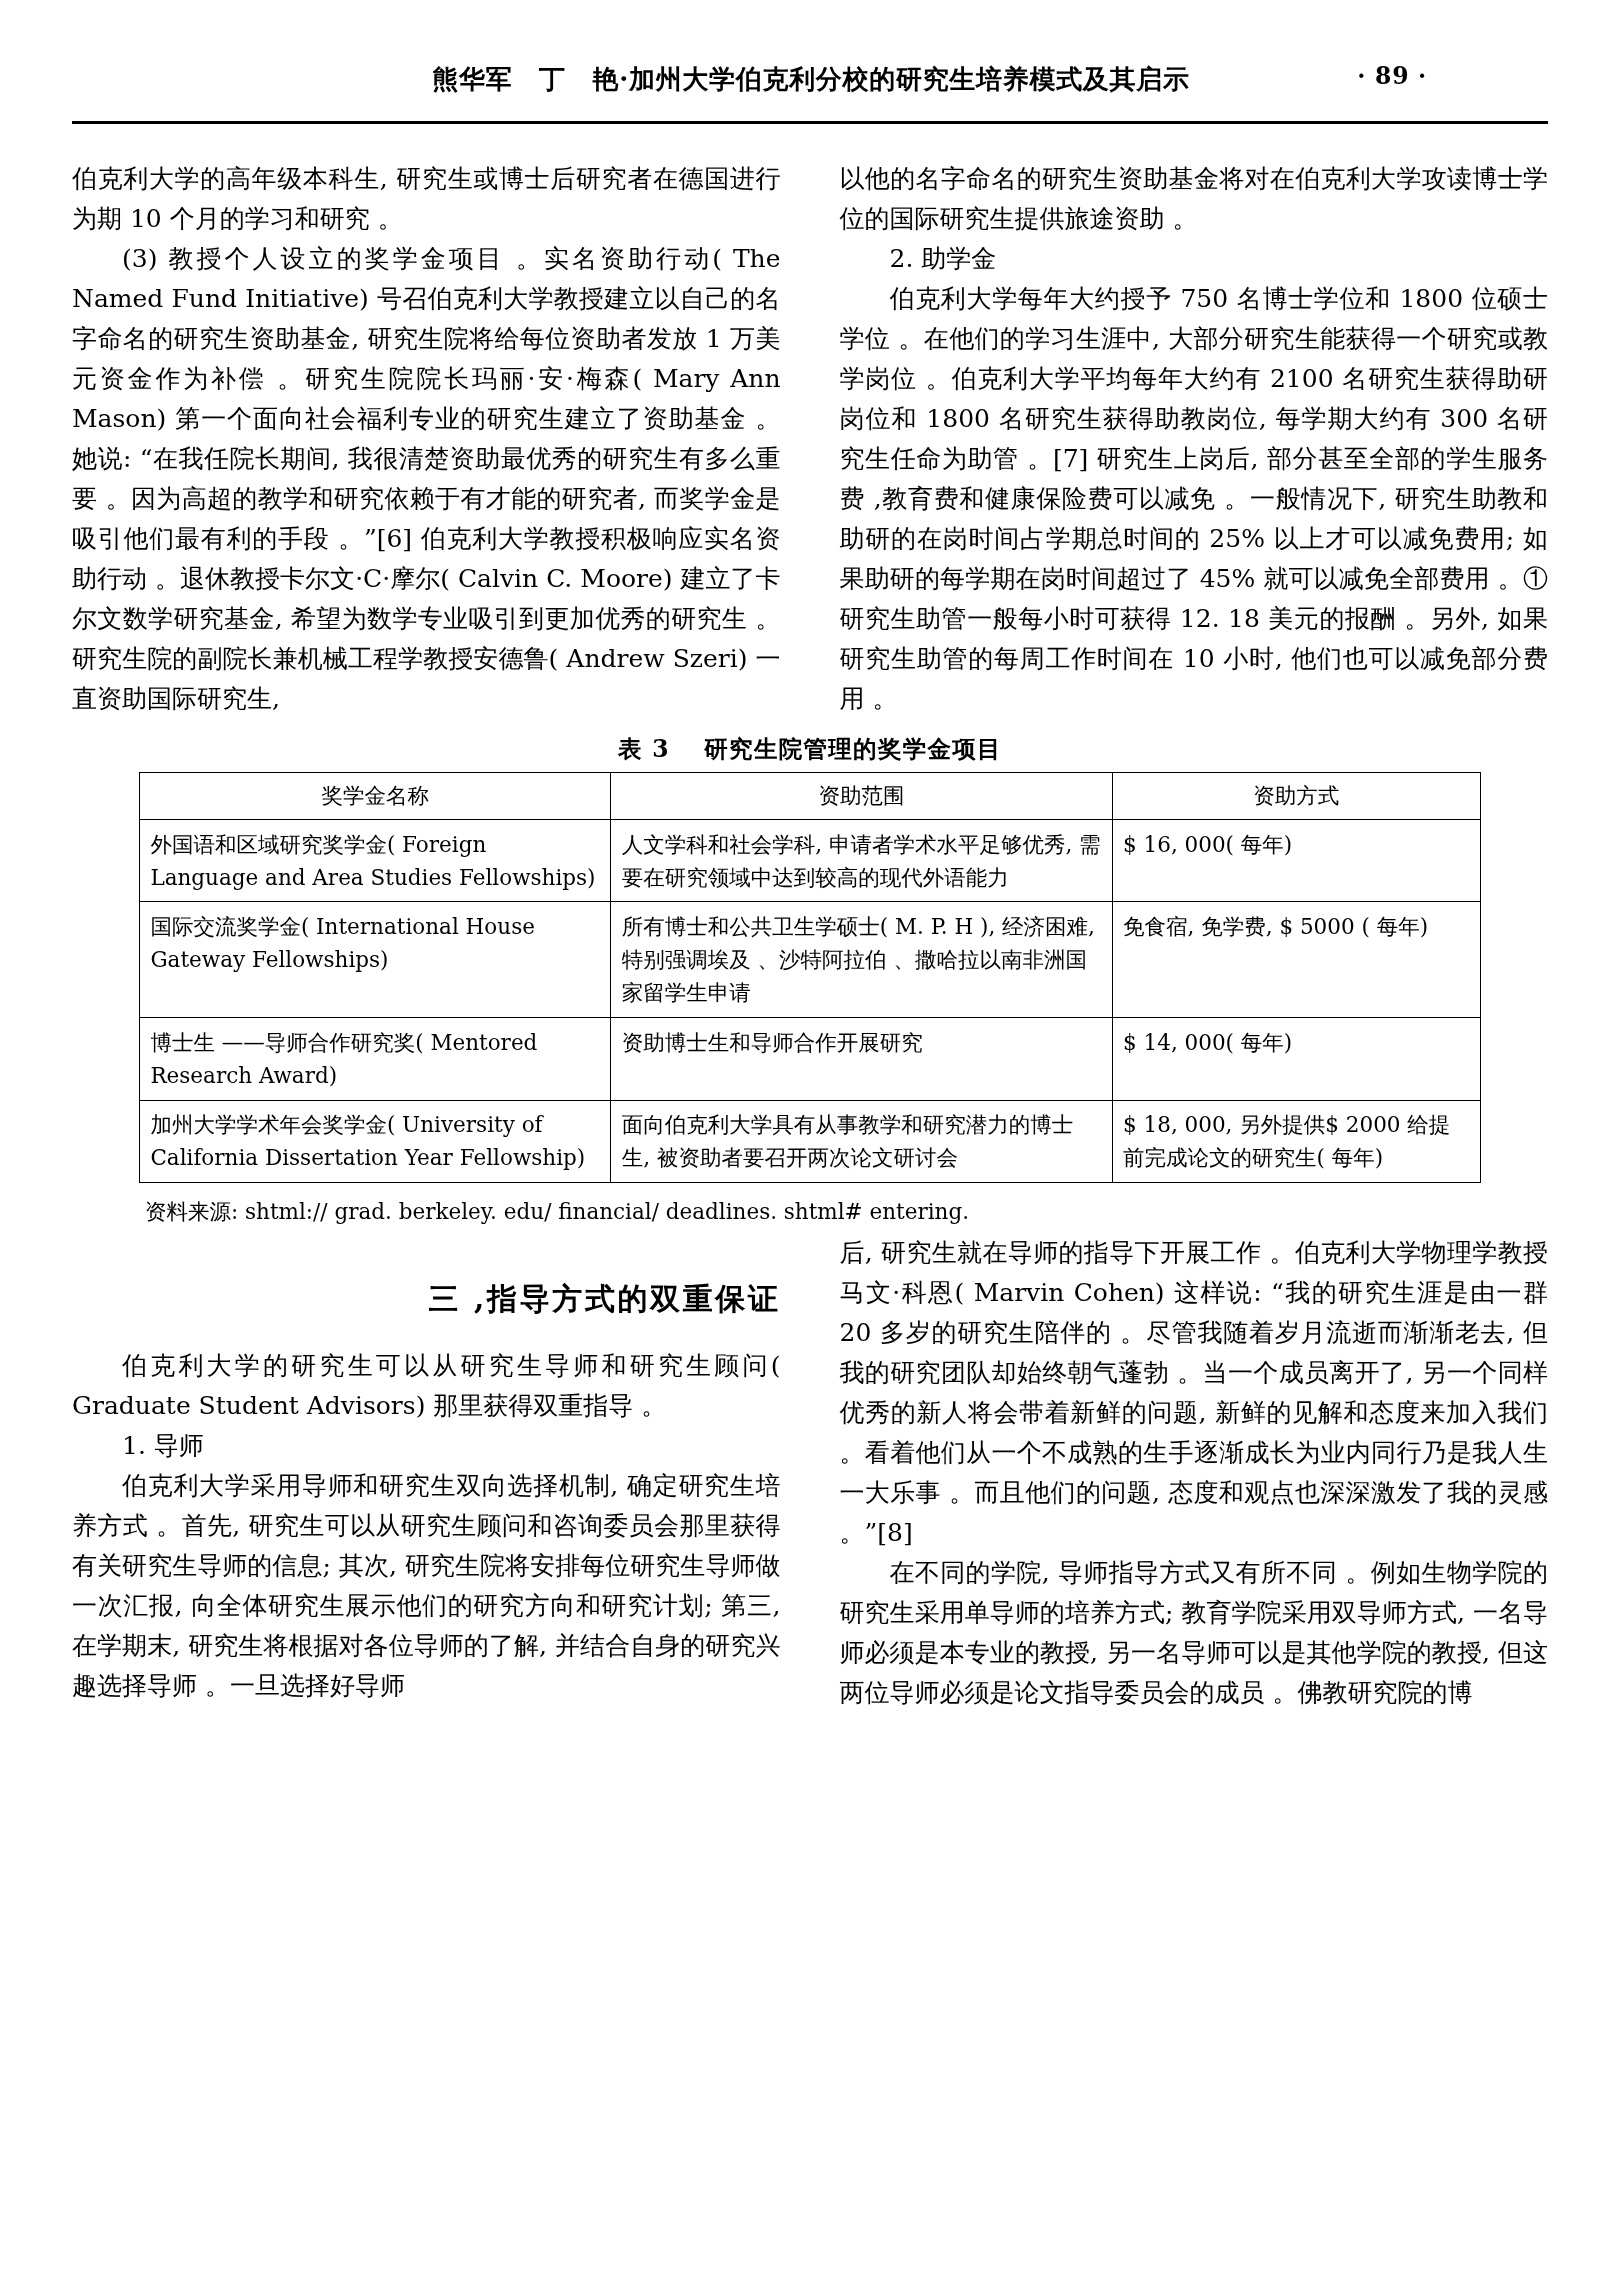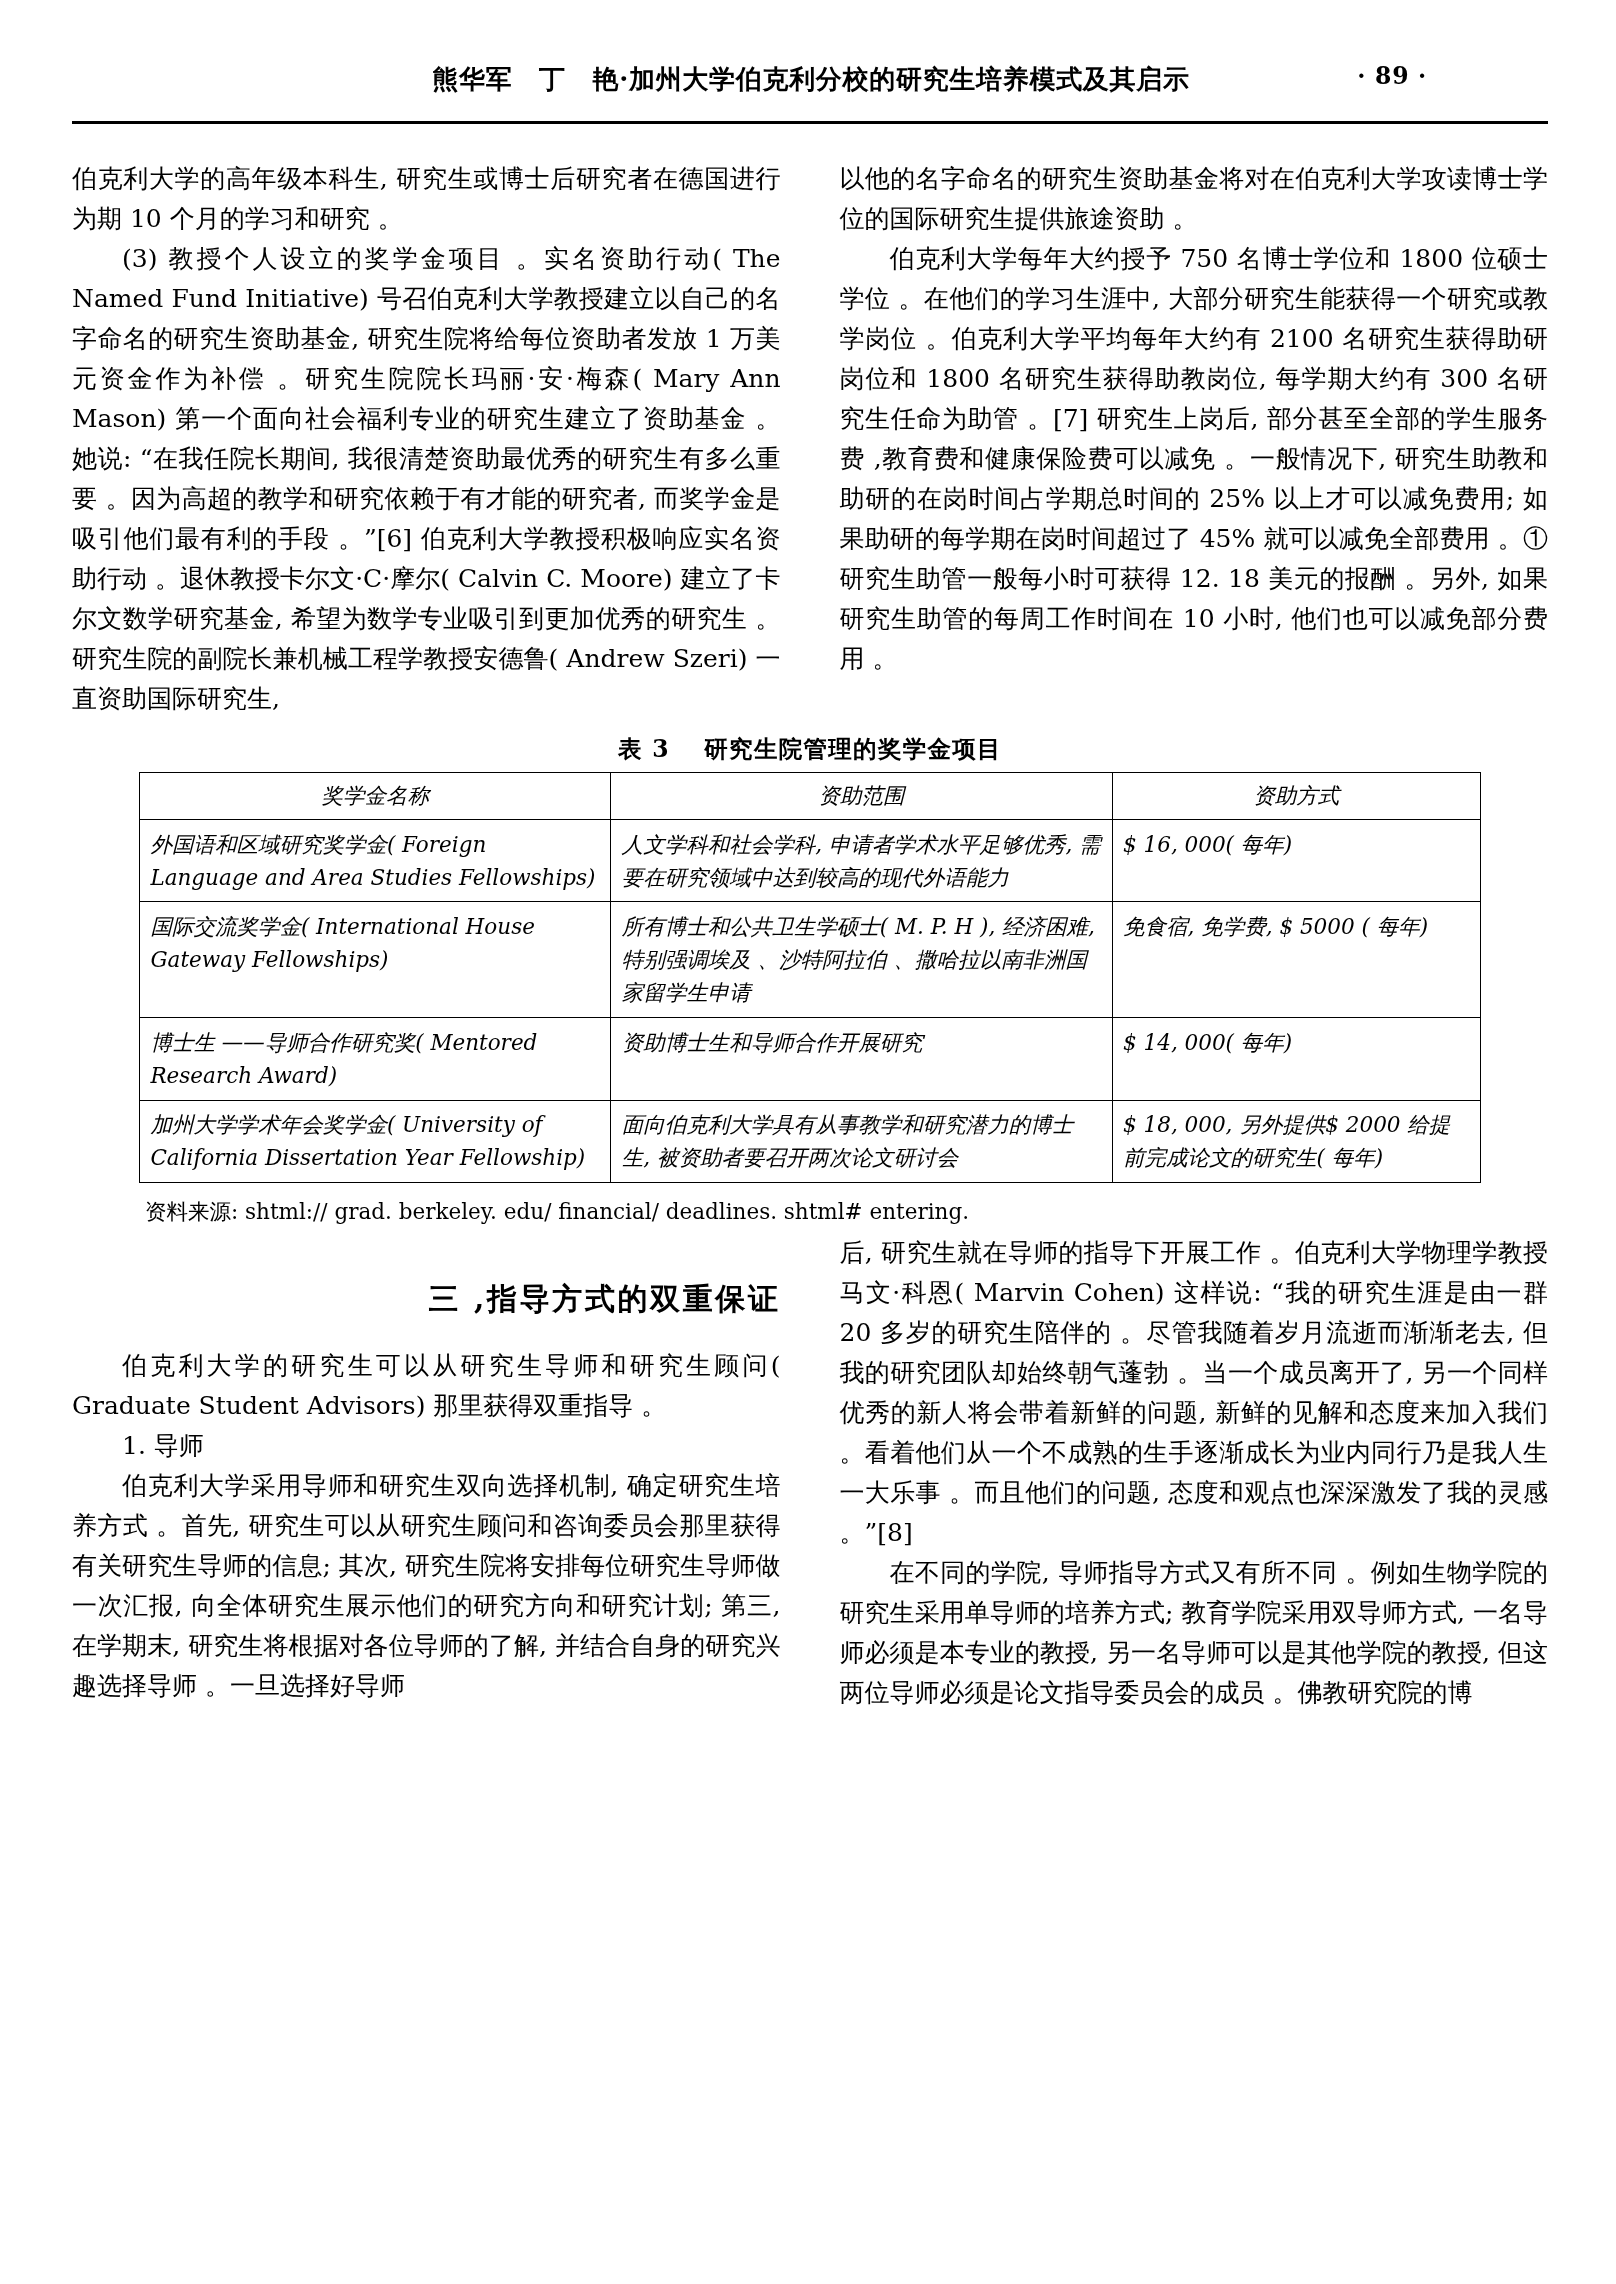"2. 助学金" p.indent { html: none -> <p>2. 助学金</p> }
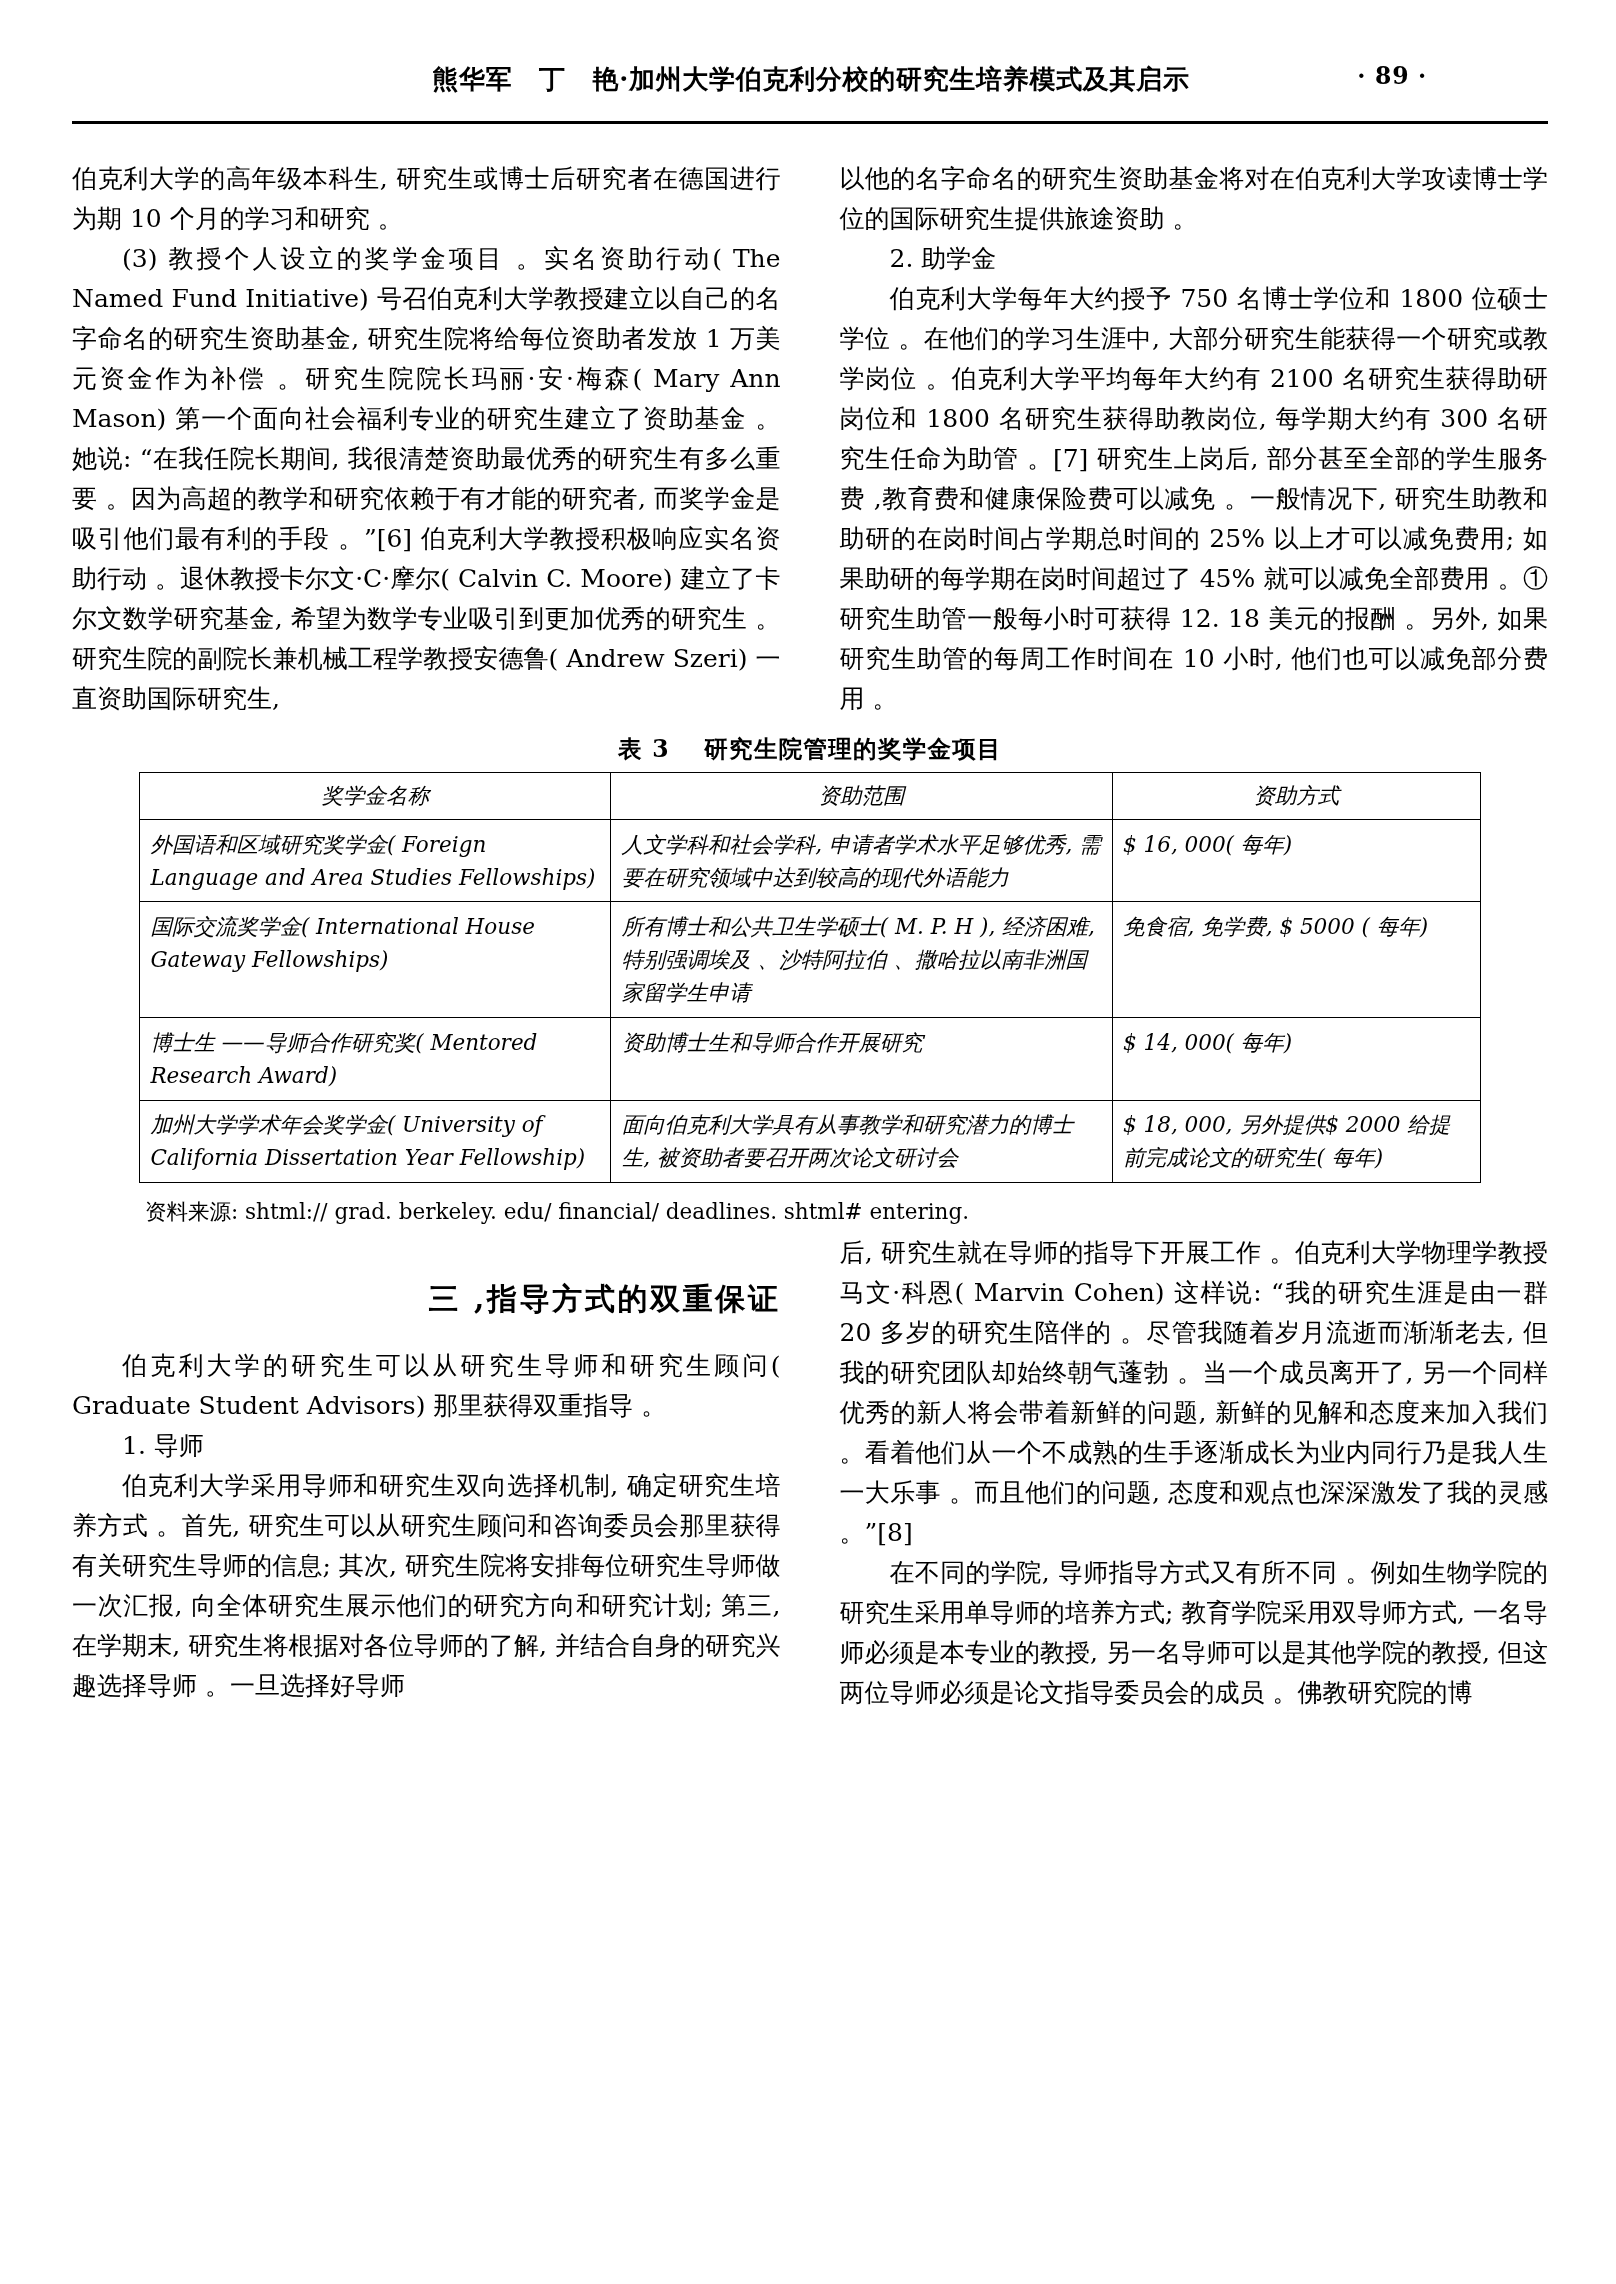"奖学金名称" table.awards td, table.awards th { font-style: italic -> none }
